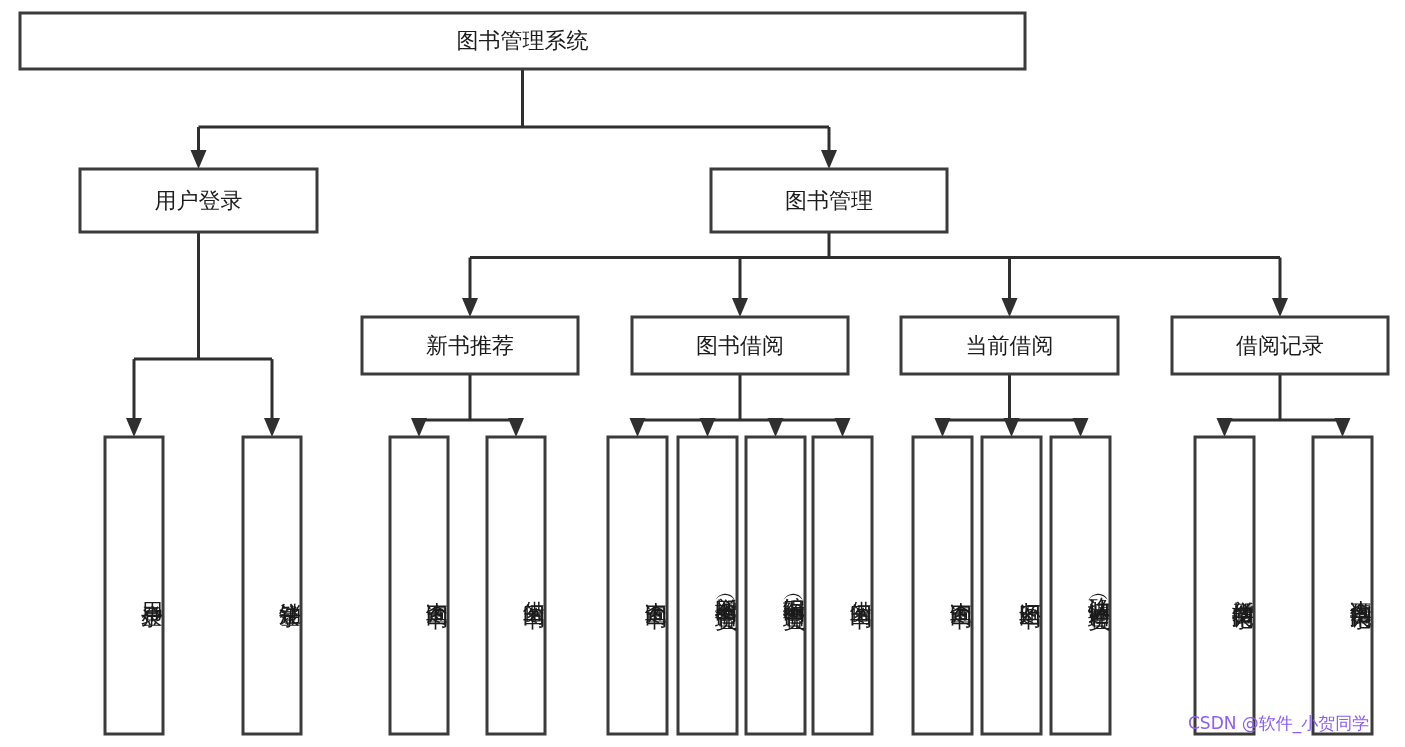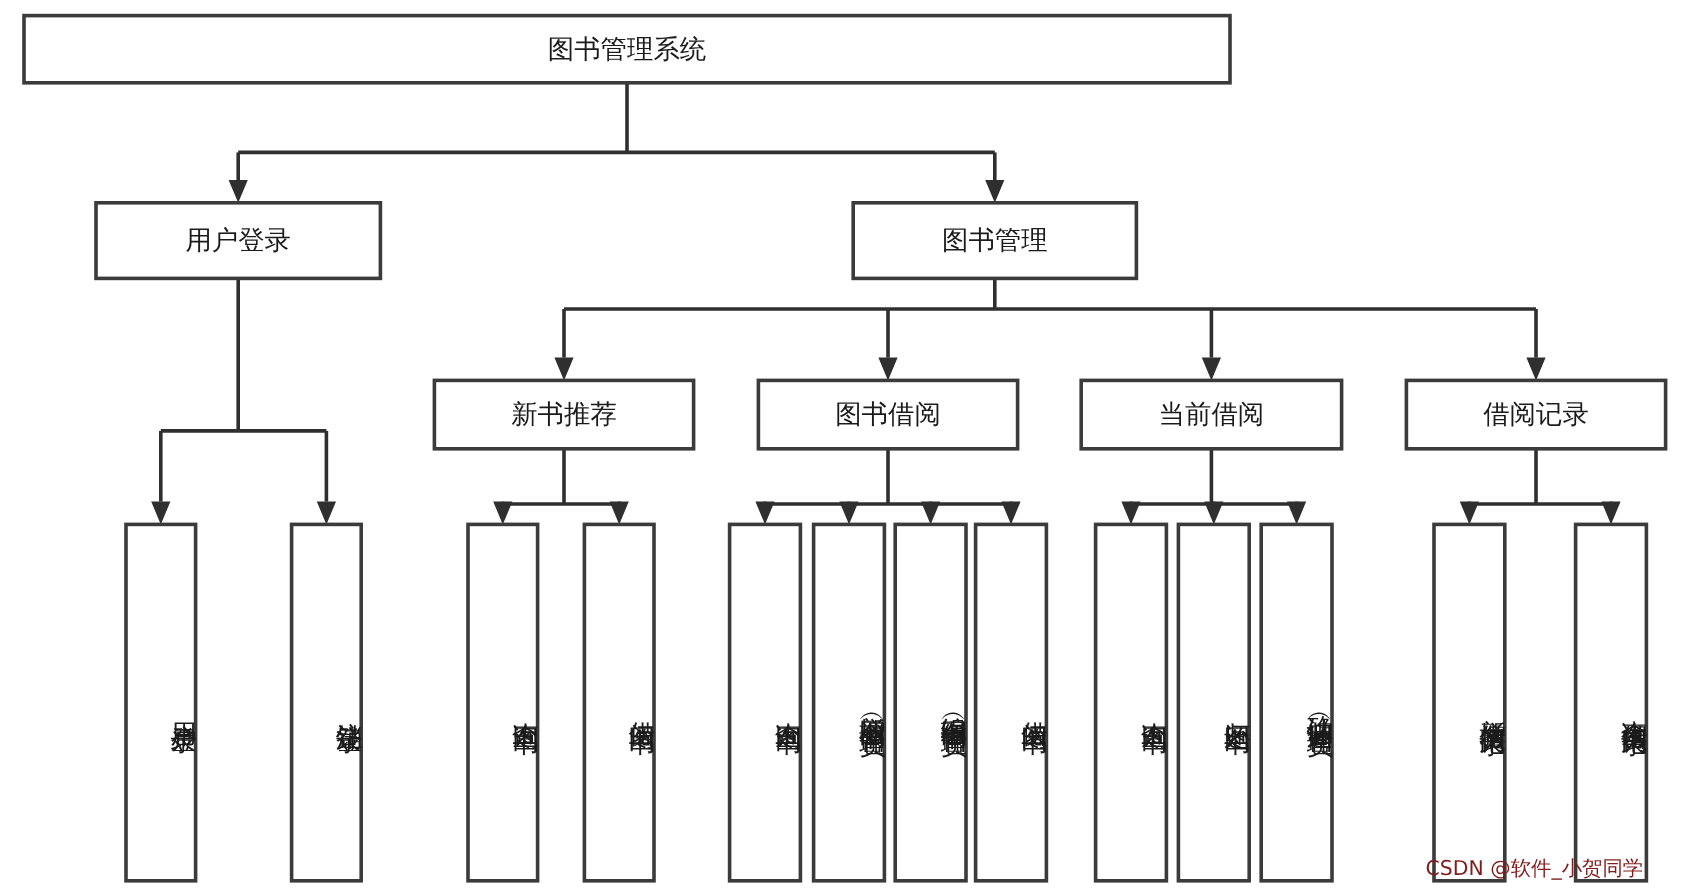"CSDN @软件_小贺同学" .watermark { color: #7f1d1d -> #8b5cf6 }
